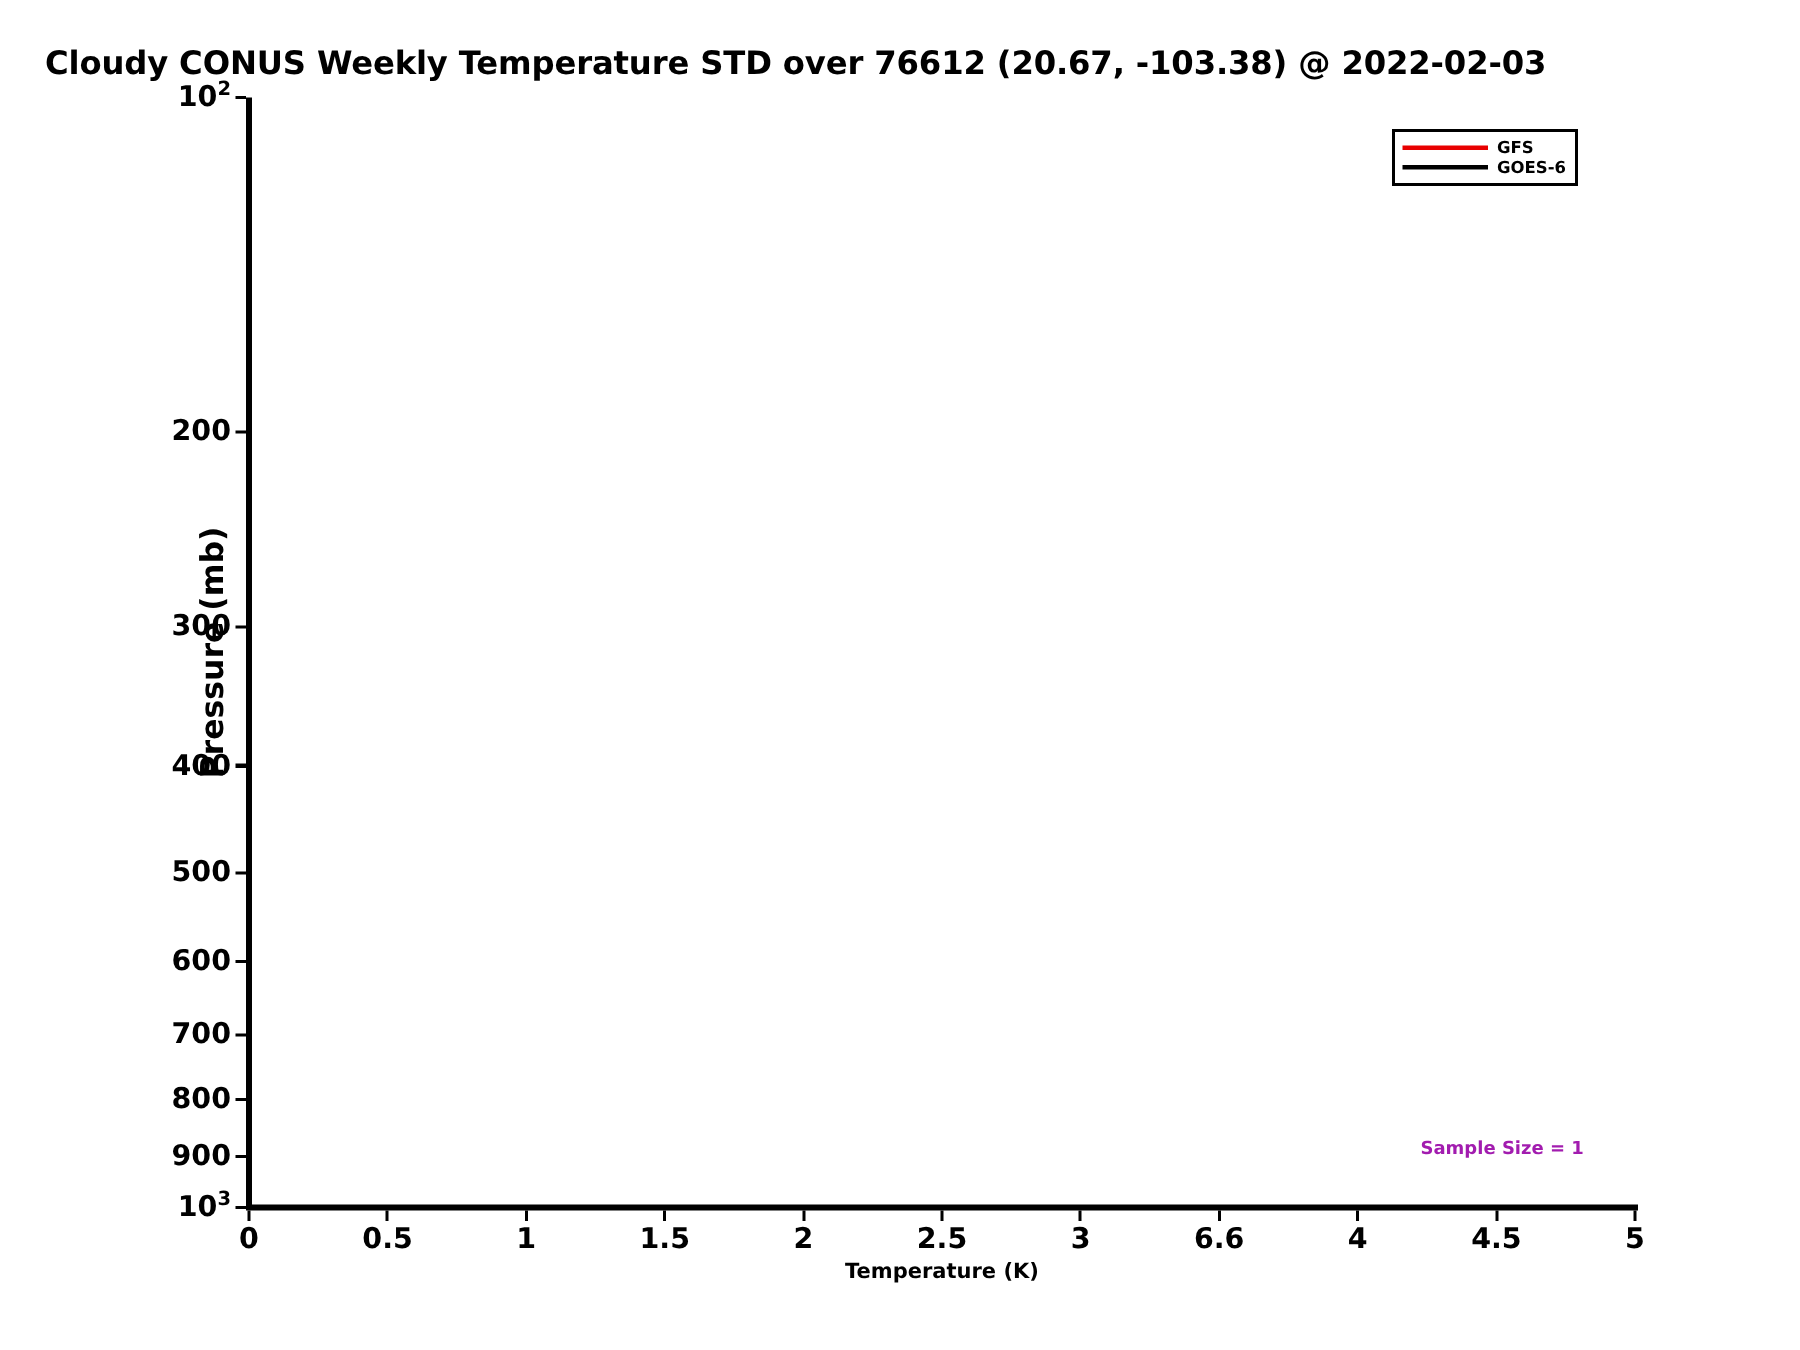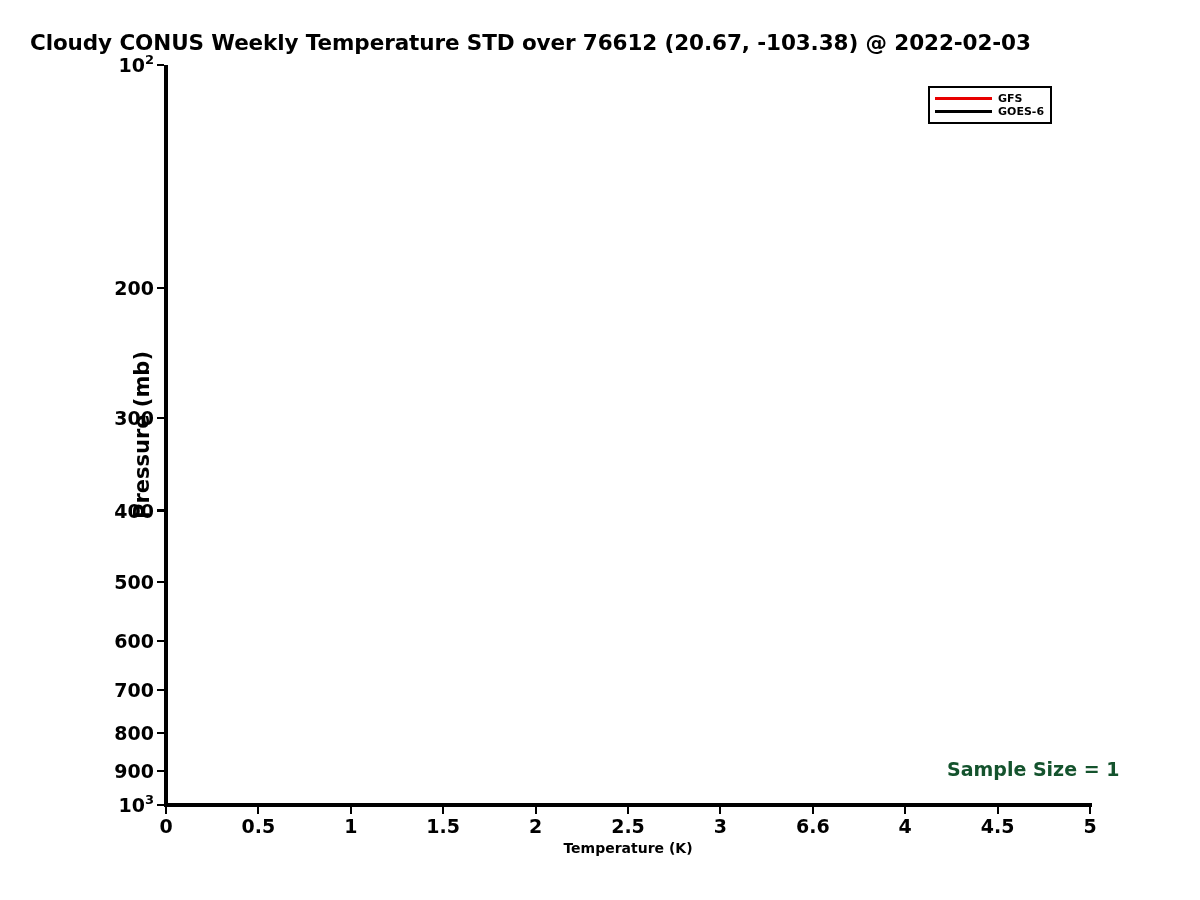"Sample Size = 1" #sample-size { color: #14532d -> #a21caf; font-size: 19px -> 12px }
